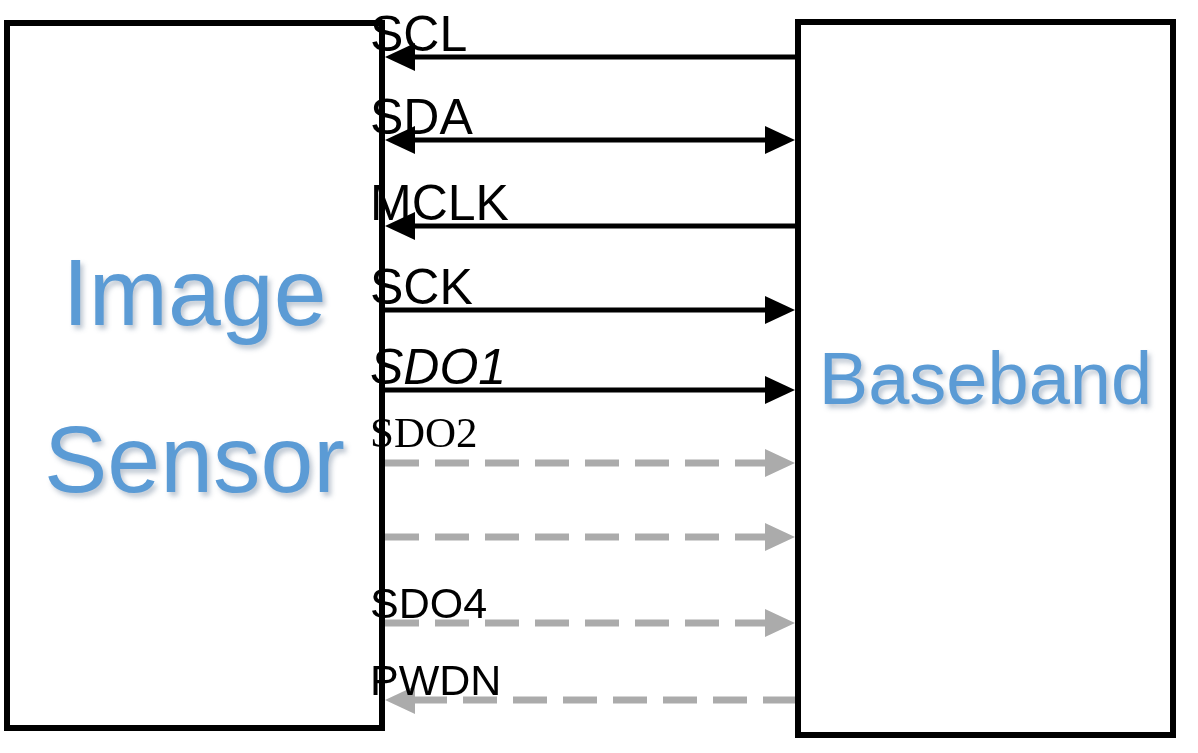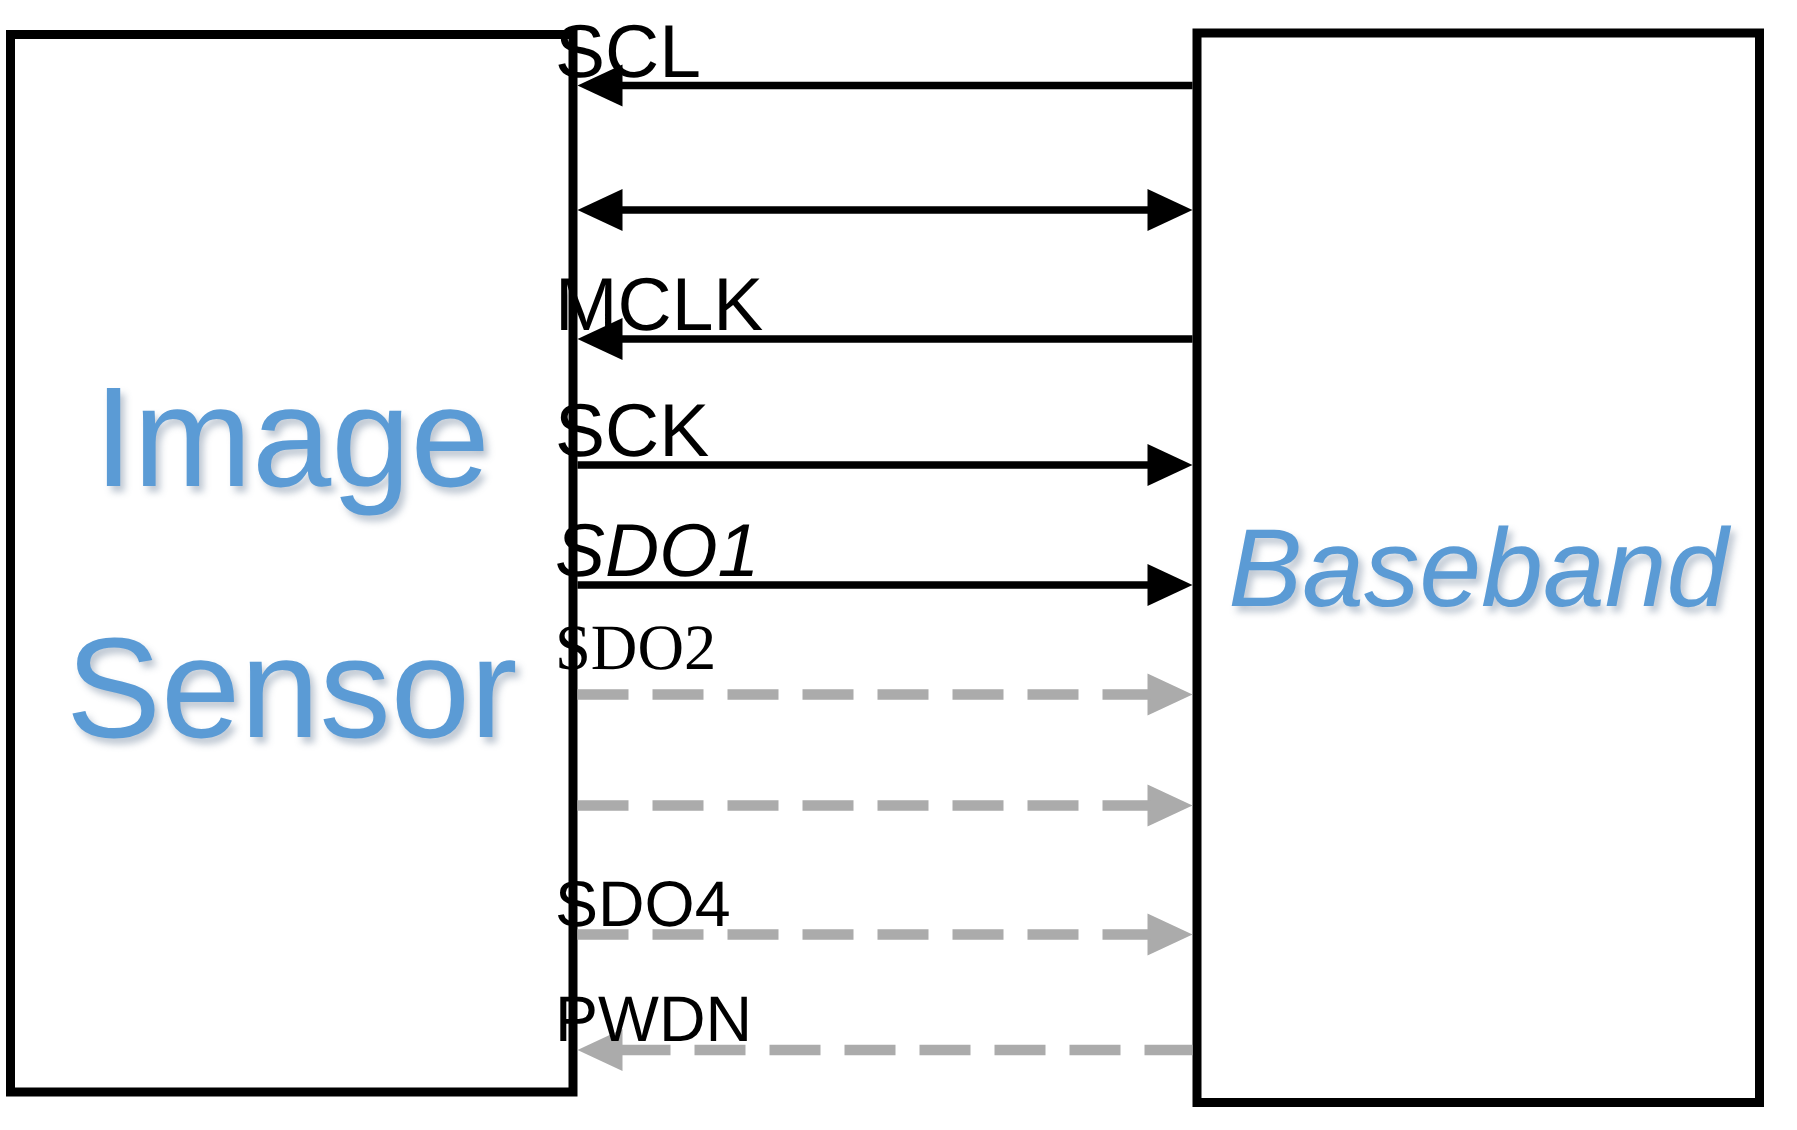"SDA" div.signal-label { html: none -> <div>SDA</div> }
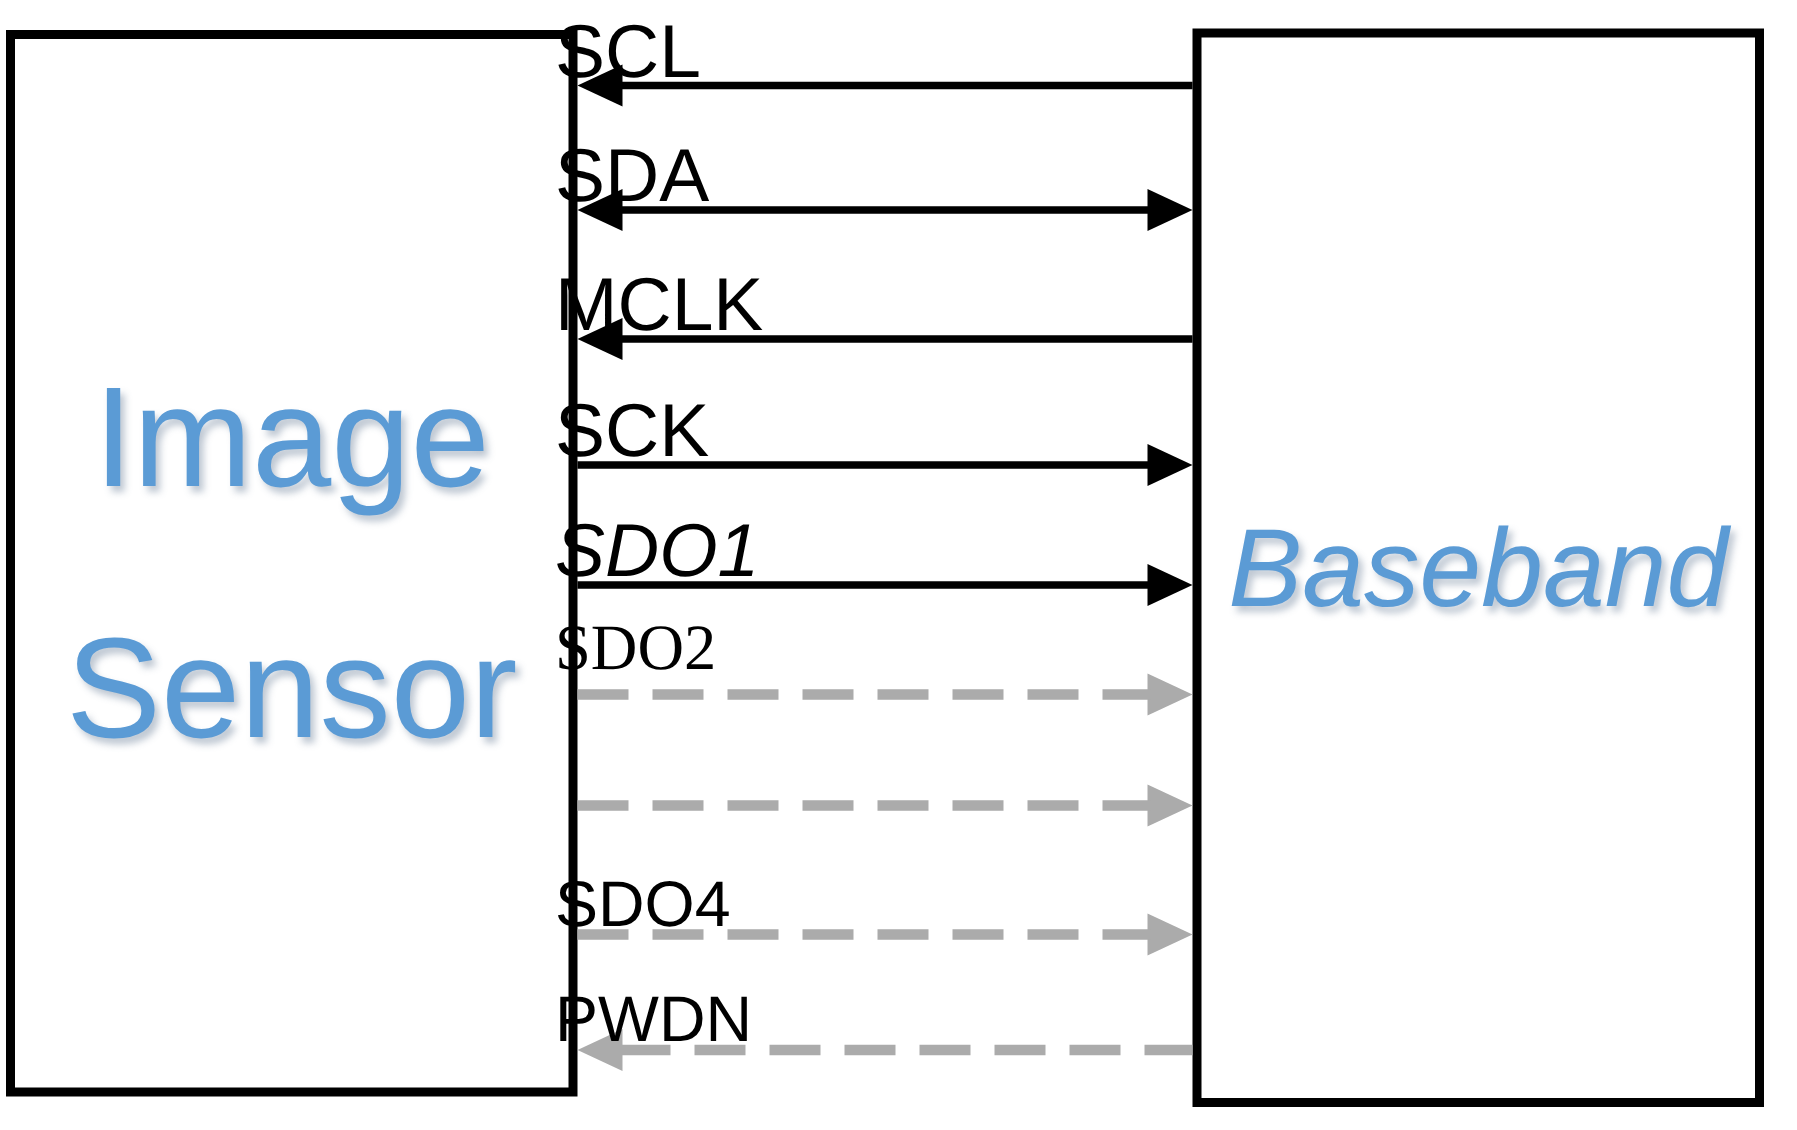"Baseband" .right-box .box-label { font-style: italic -> none }
